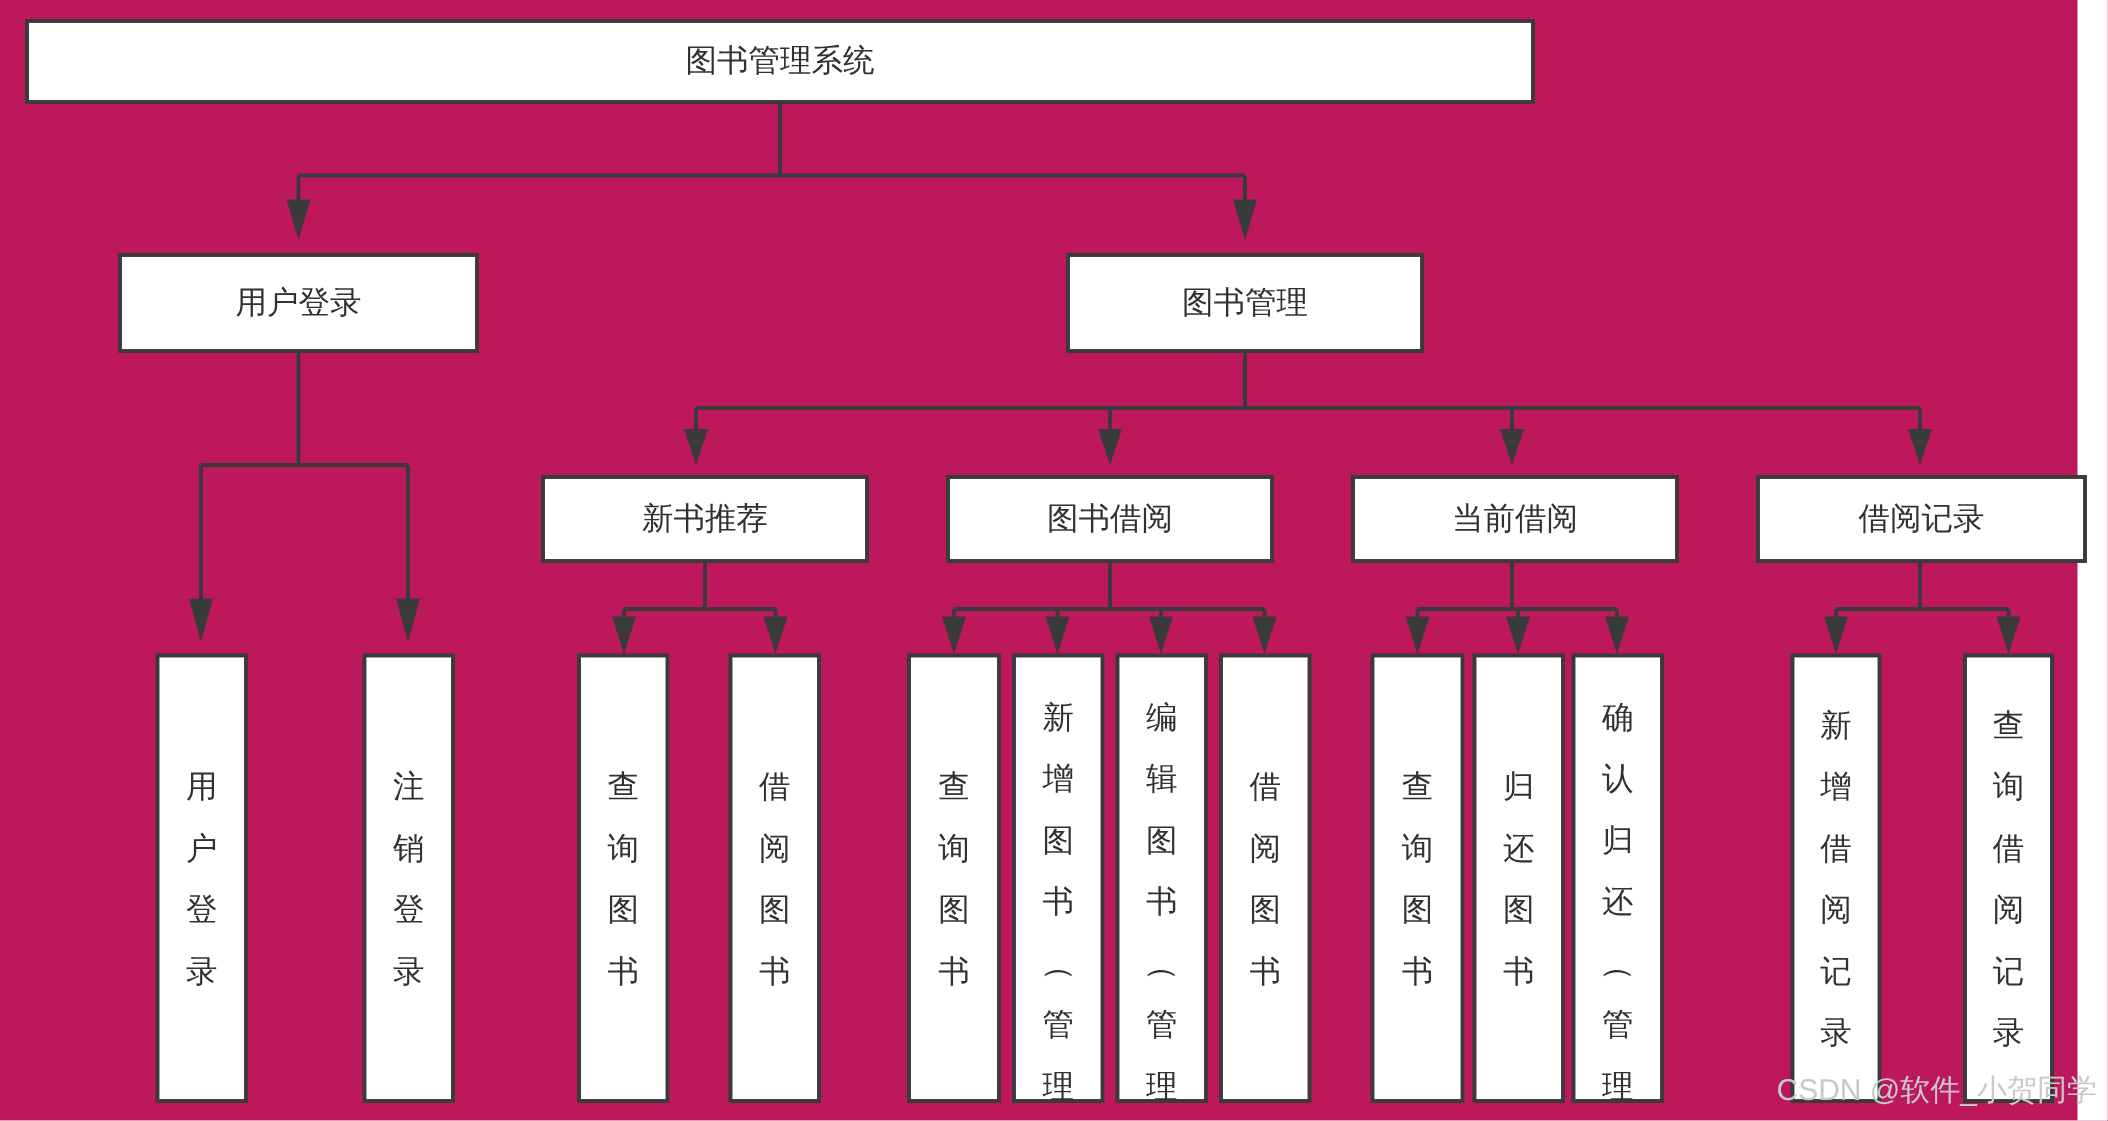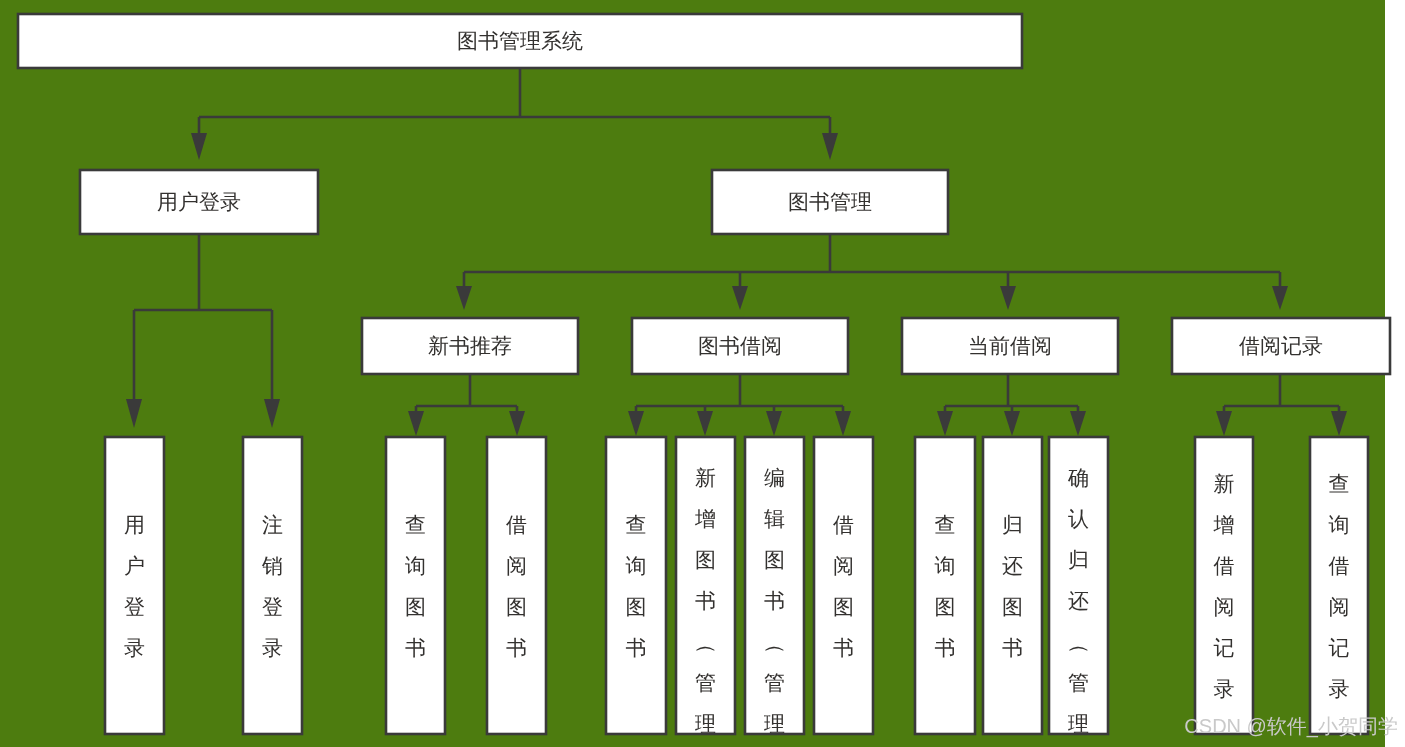"图书管理系统" #diagram-root { background: #4d7c0f -> #be185d }
